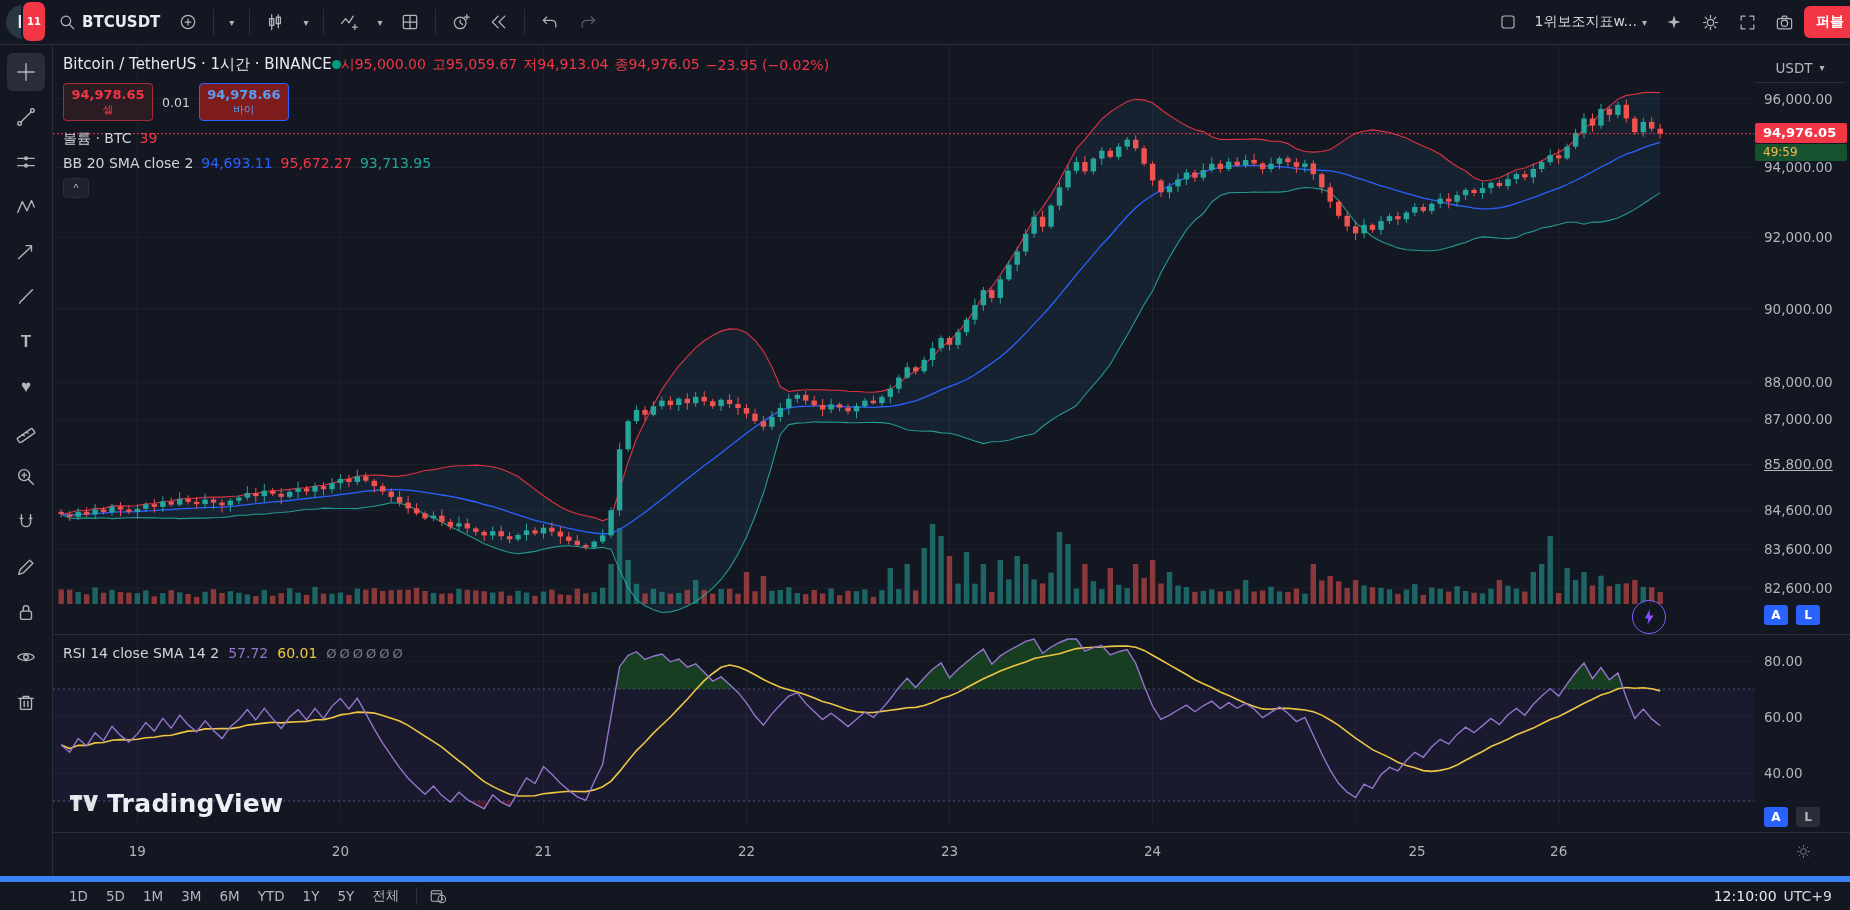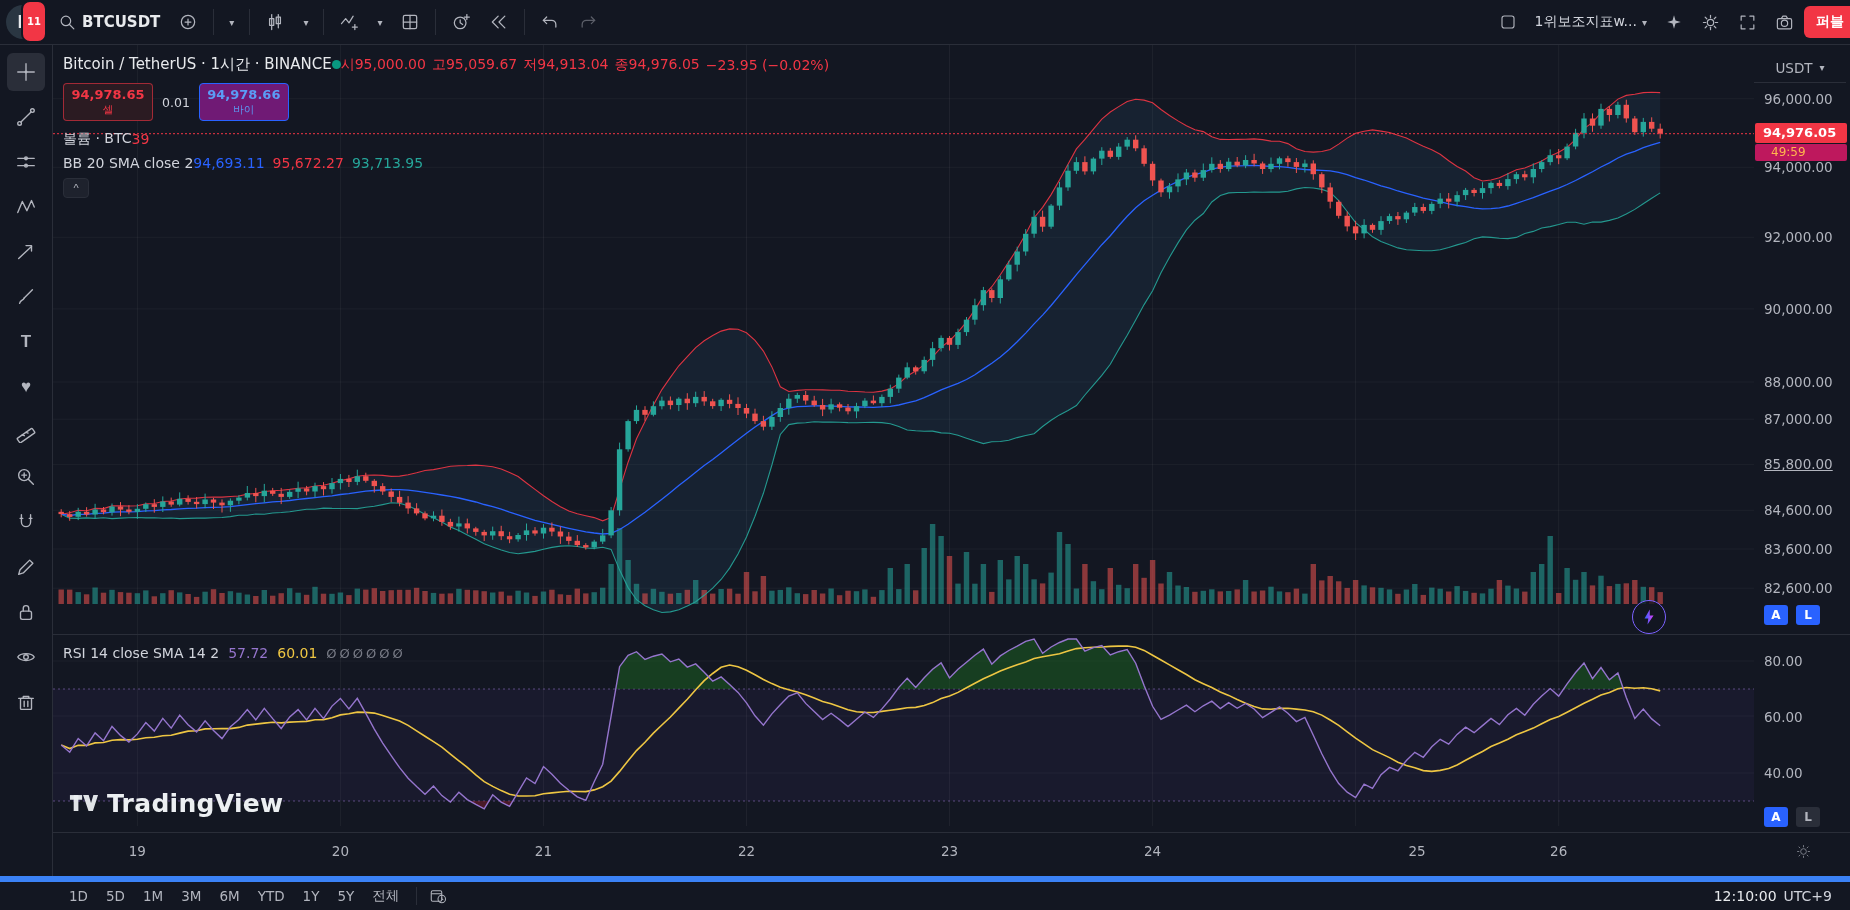"94,978.66" .buy-btn { background: #701a75 -> #7f1d1d }
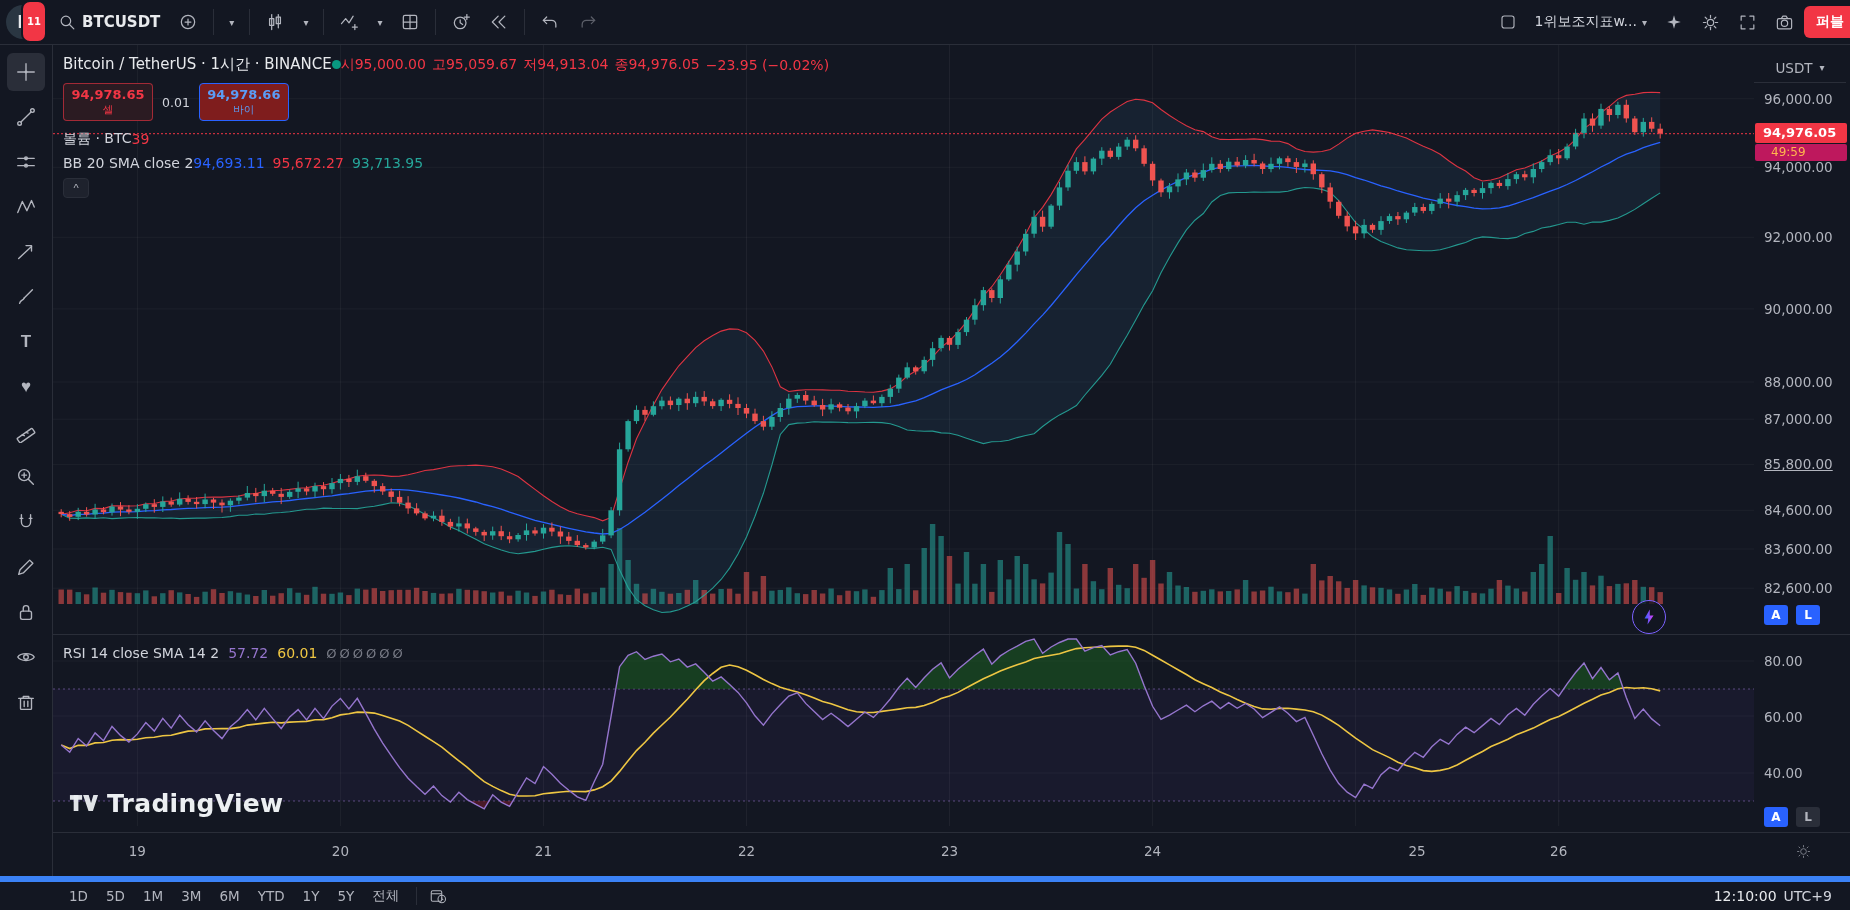"볼륨 · BTC" .lg-row { align-items: center -> flex-start; gap: none -> 8px }
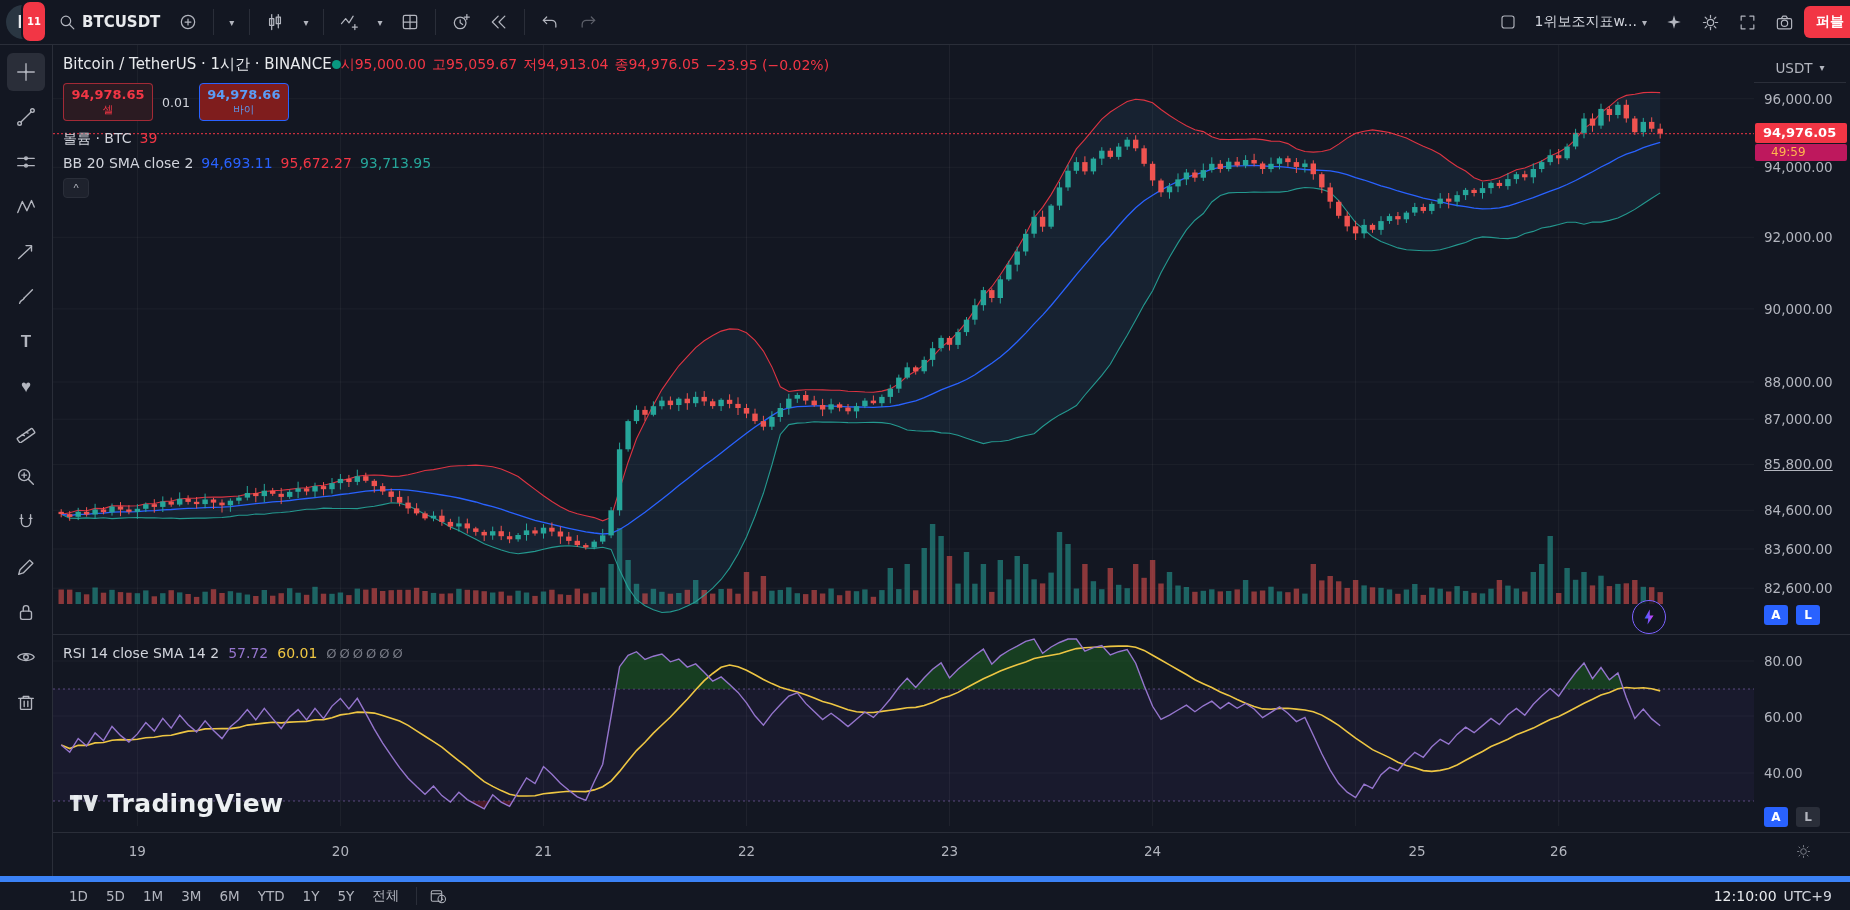"49:59" .countdown { background: #be185d -> #14532d; padding-left: 16px -> 8px }
